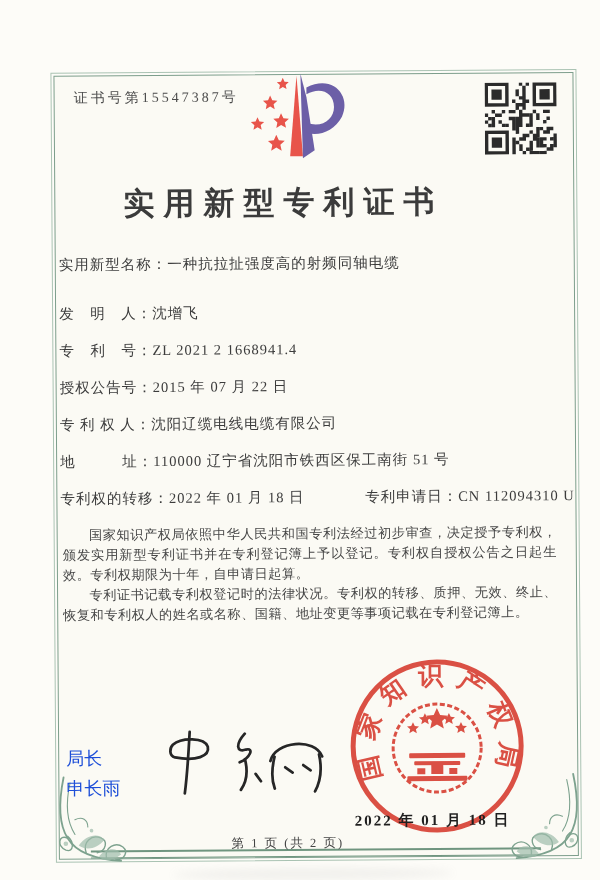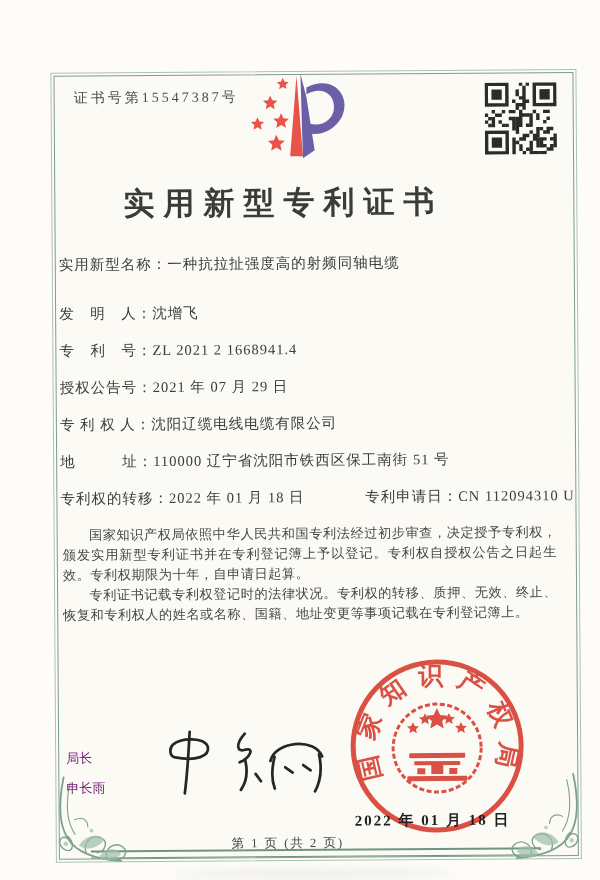"2021 年 07 月 29" span { text: 2021 年 07 月 29 -> 2015 年 07 月 22 }
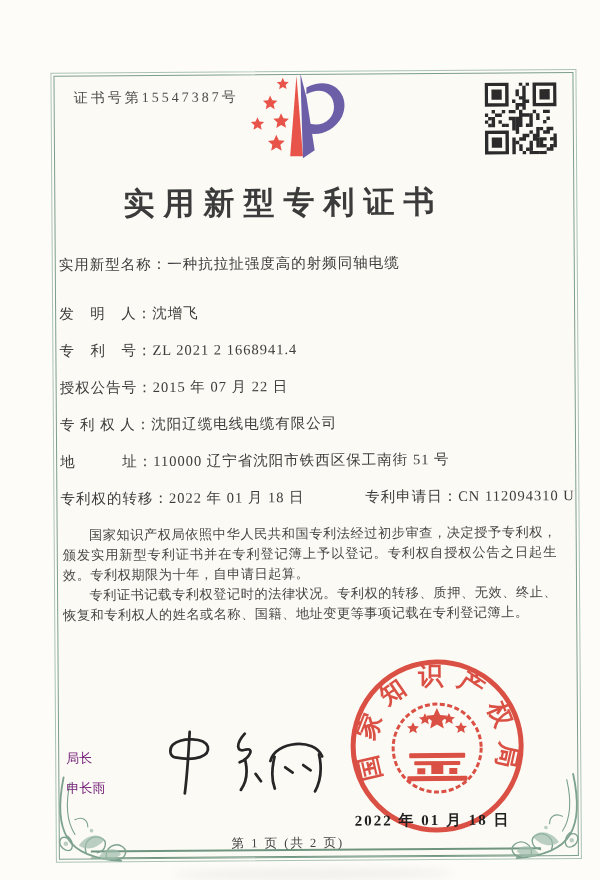"局长" .signer { color: #701a75 -> #1d4ed8; font-size: 13px -> 18px }
